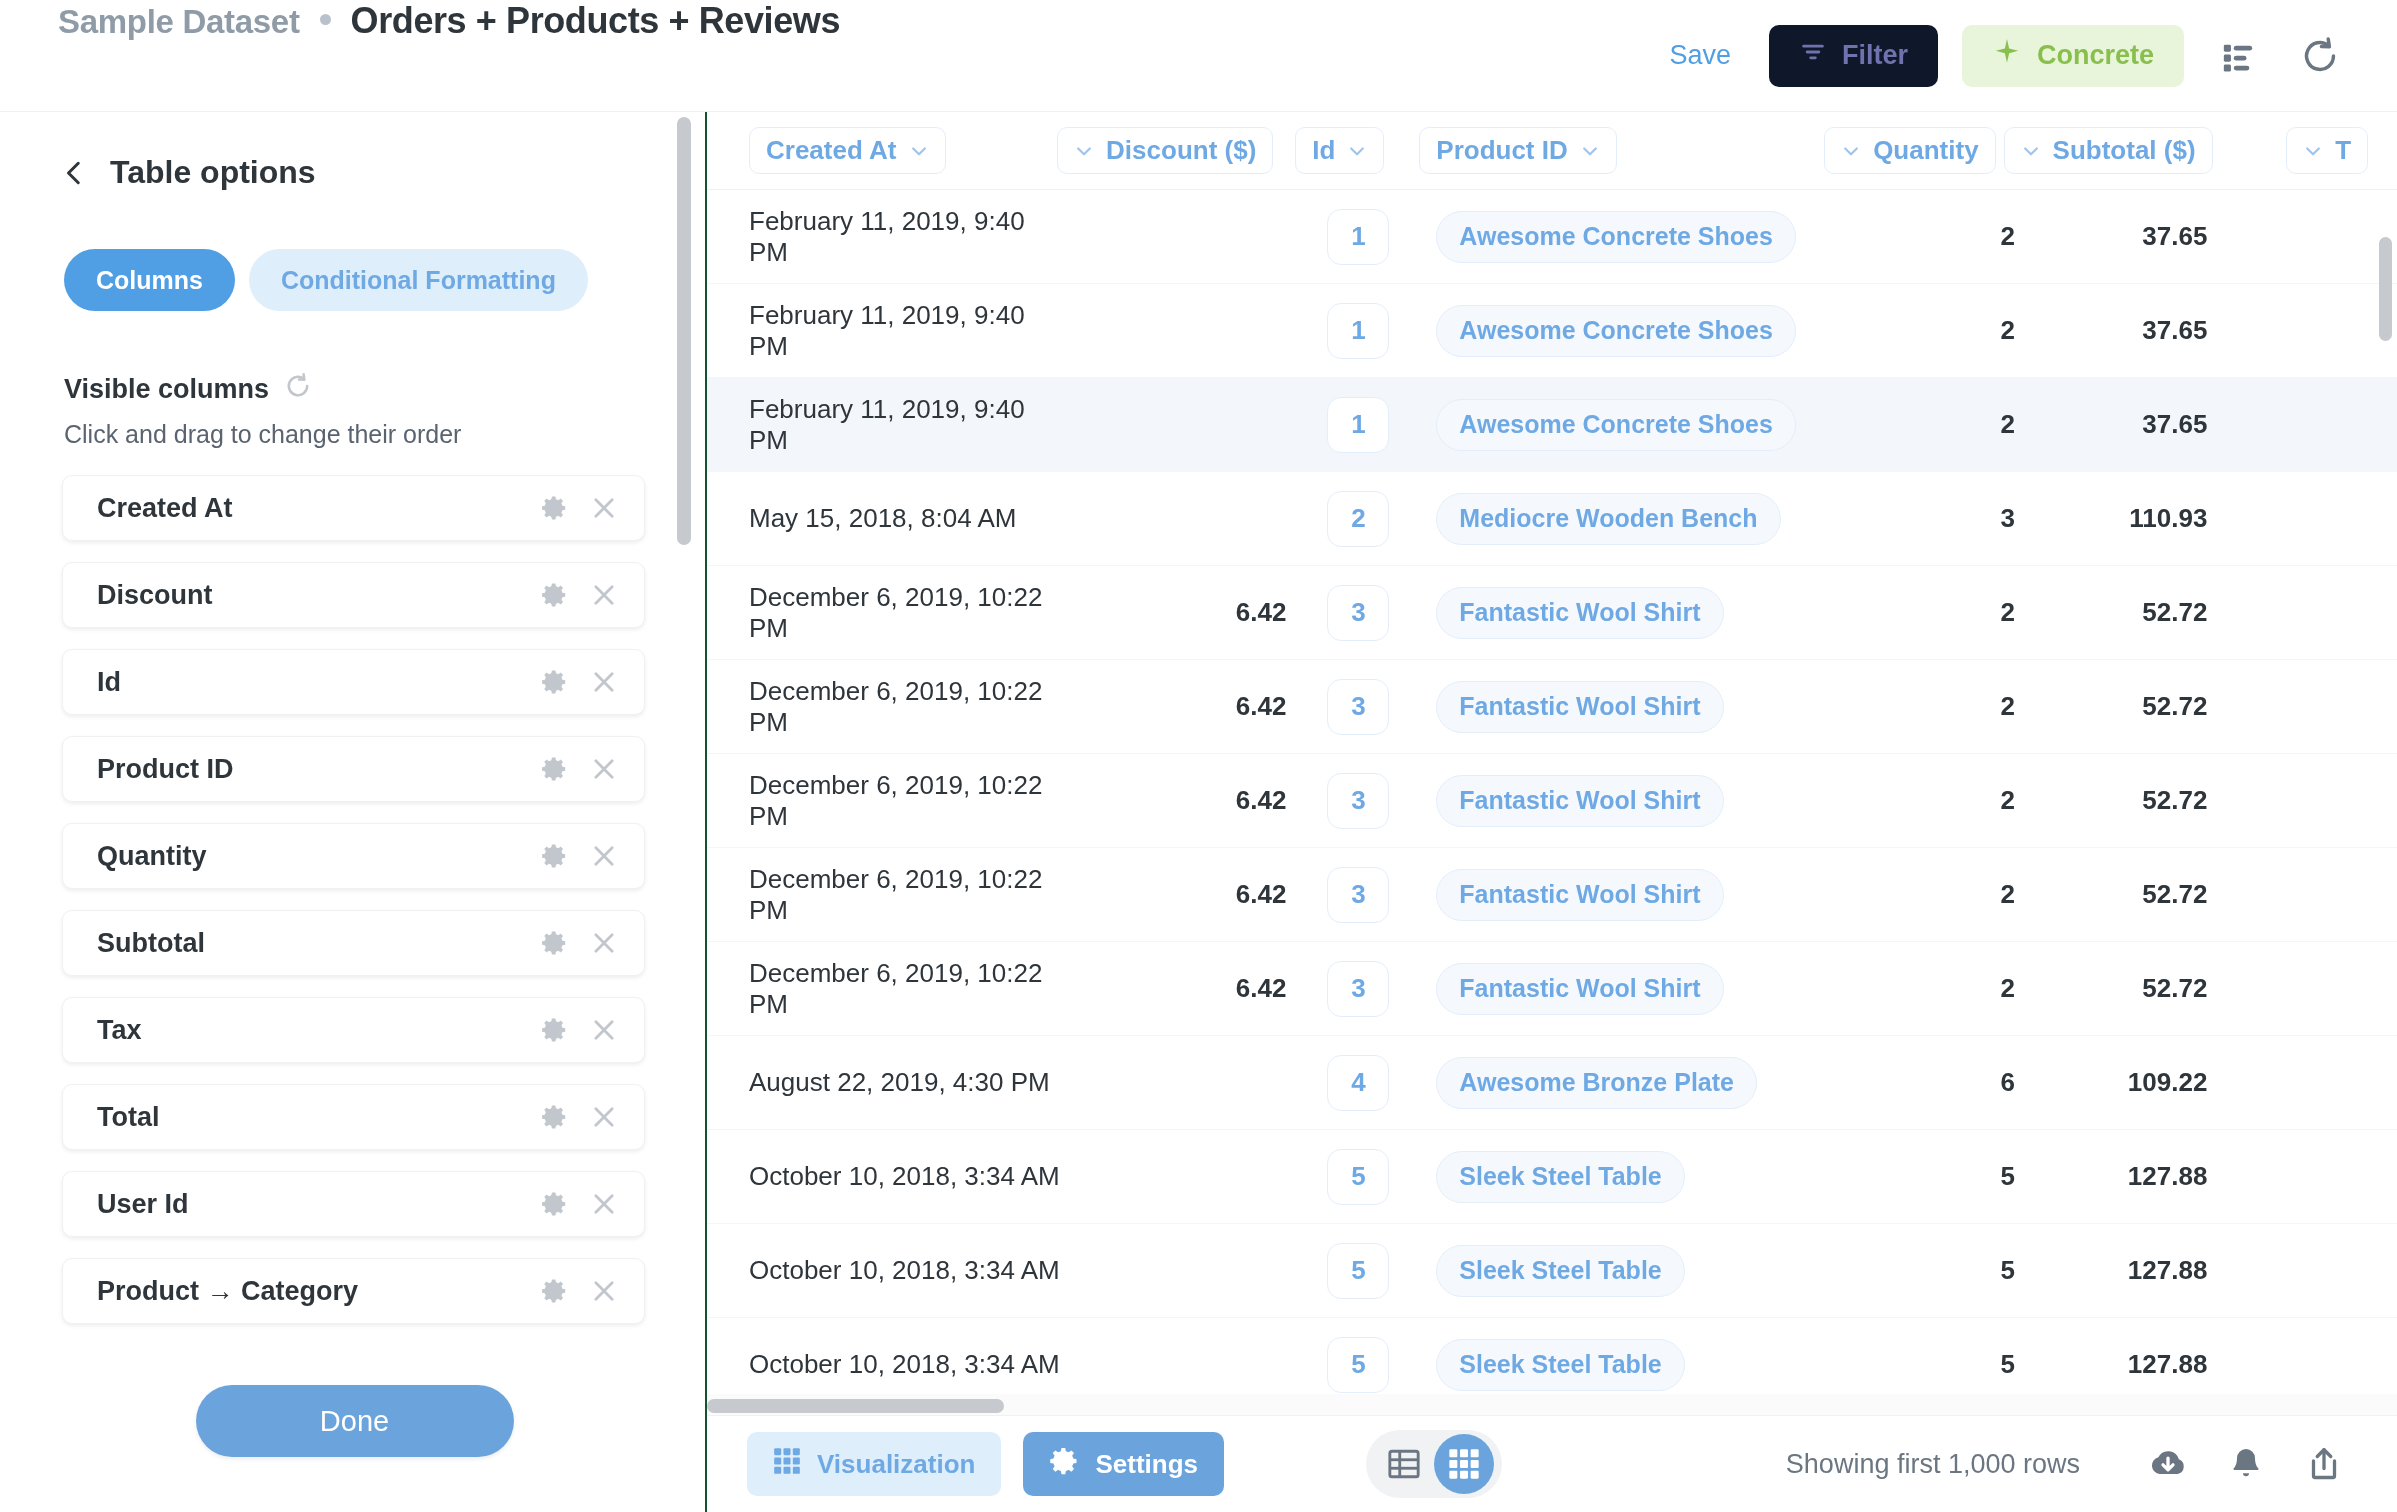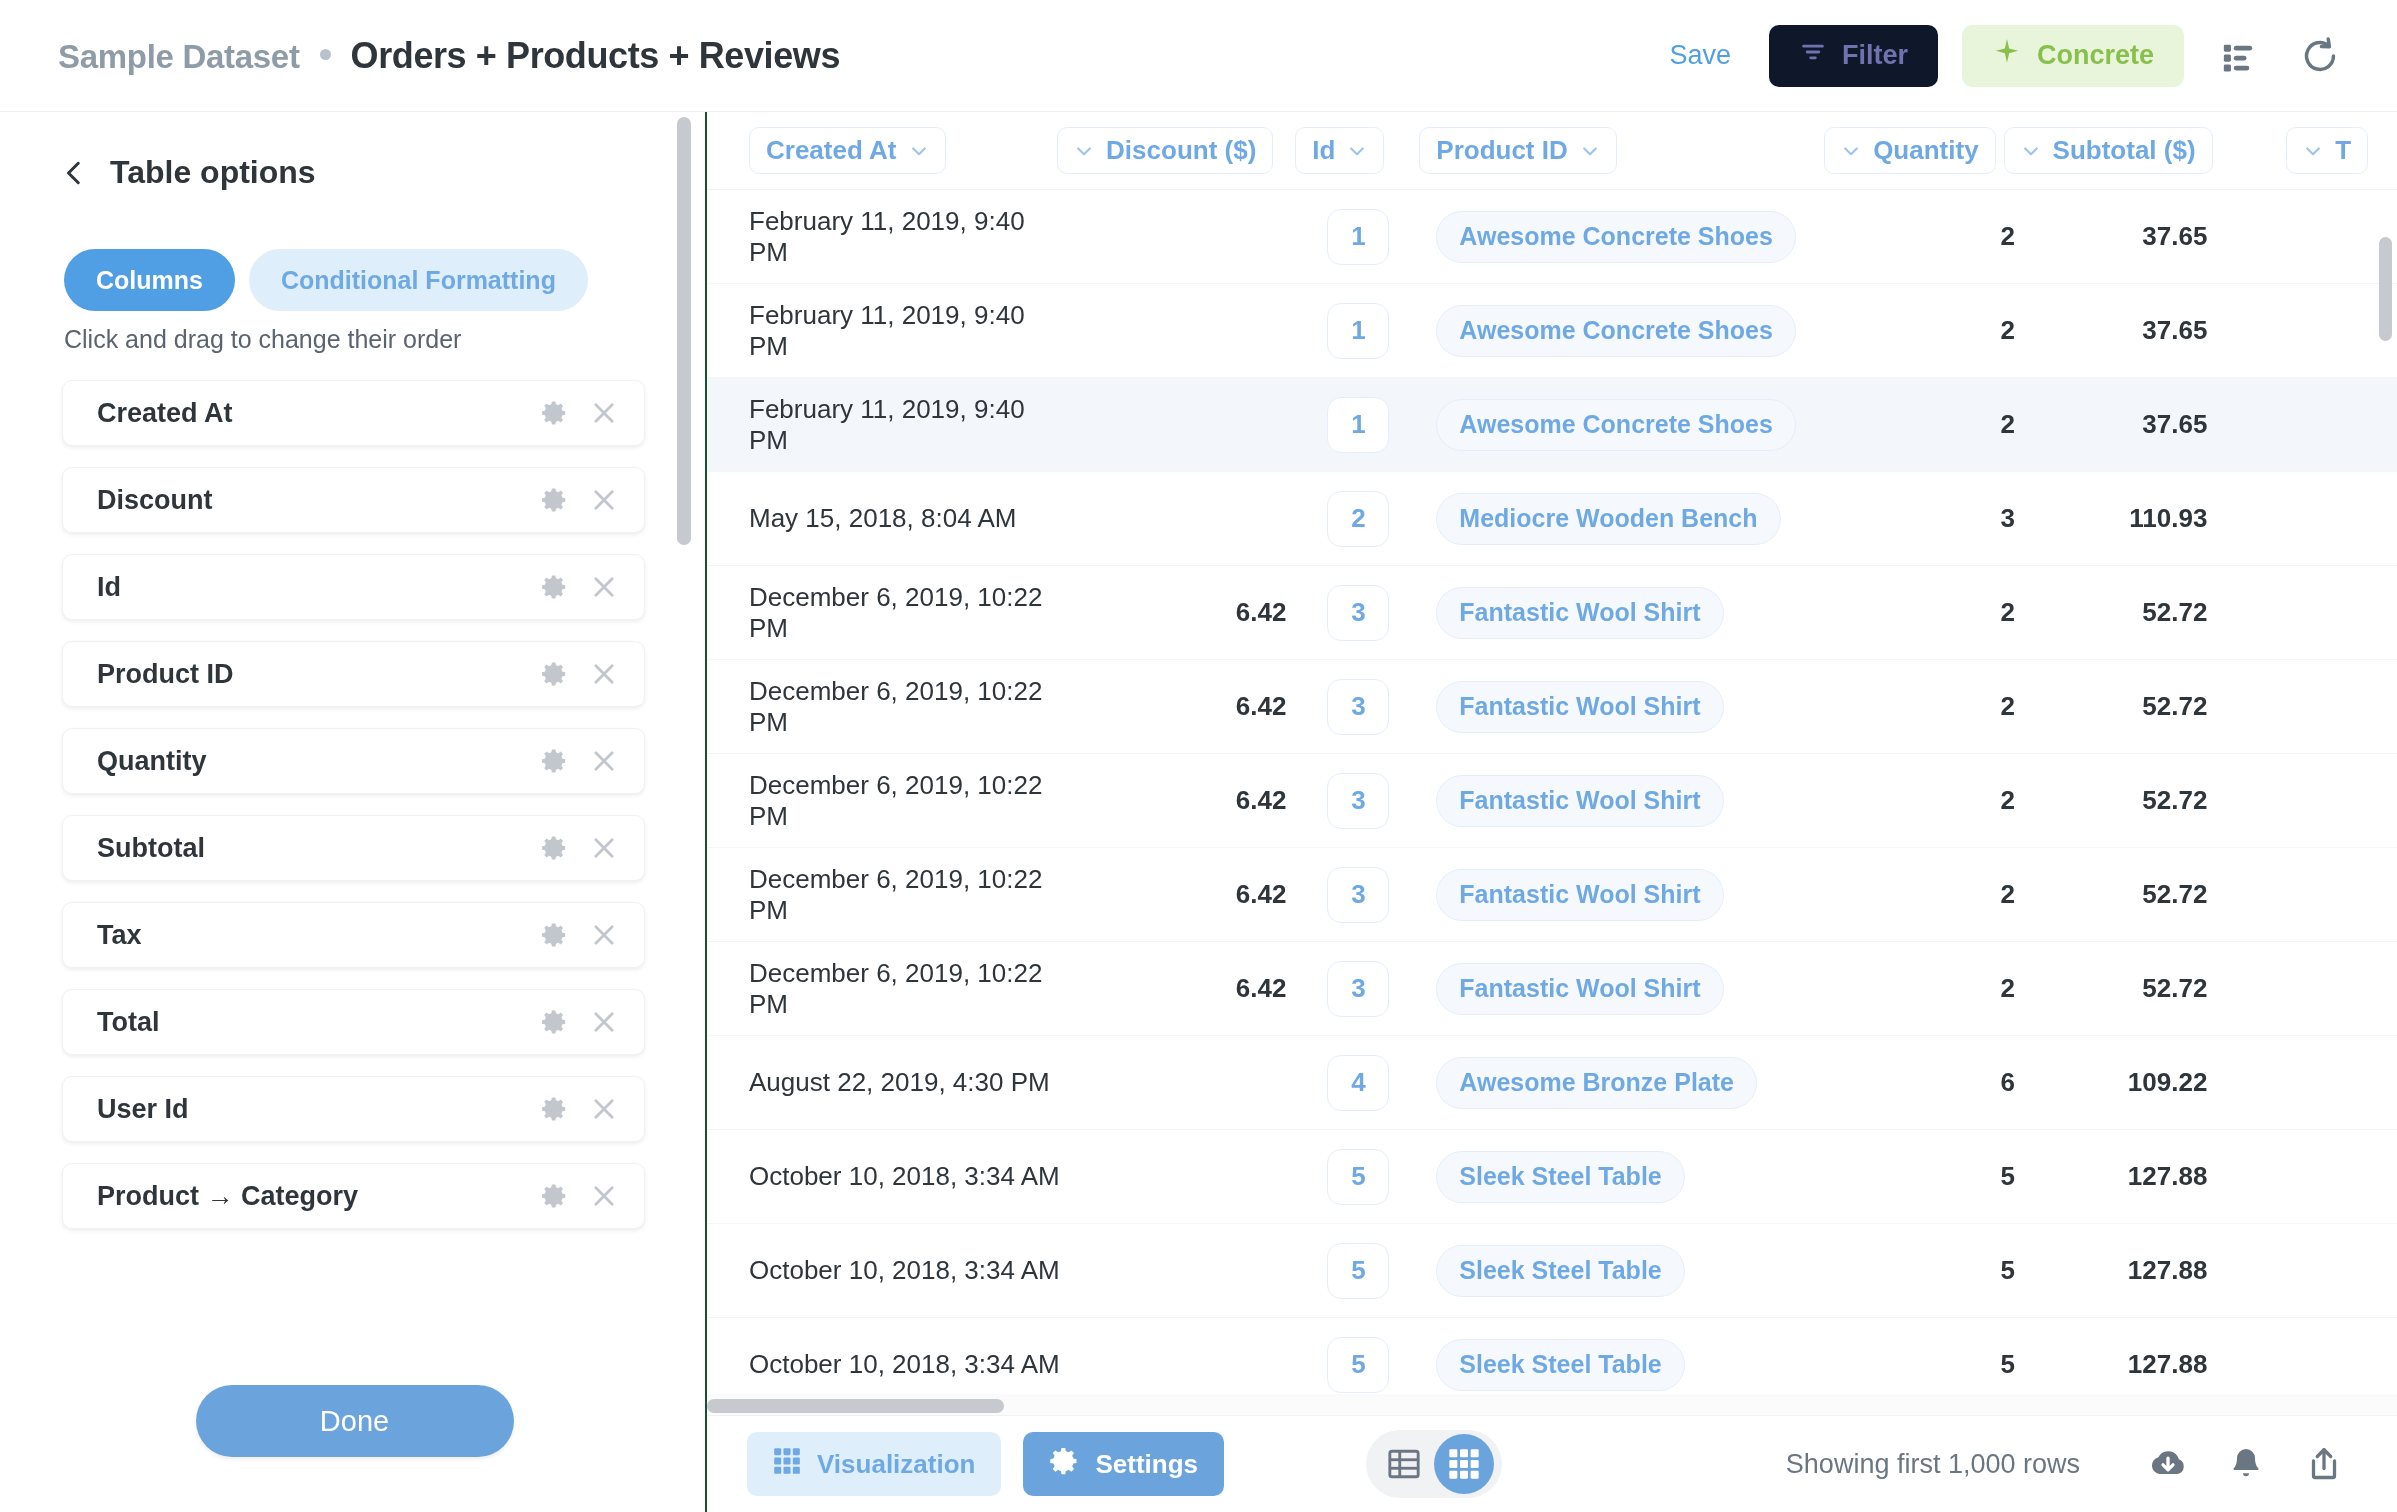"Sample Dataset" .topbar { align-items: center -> none }
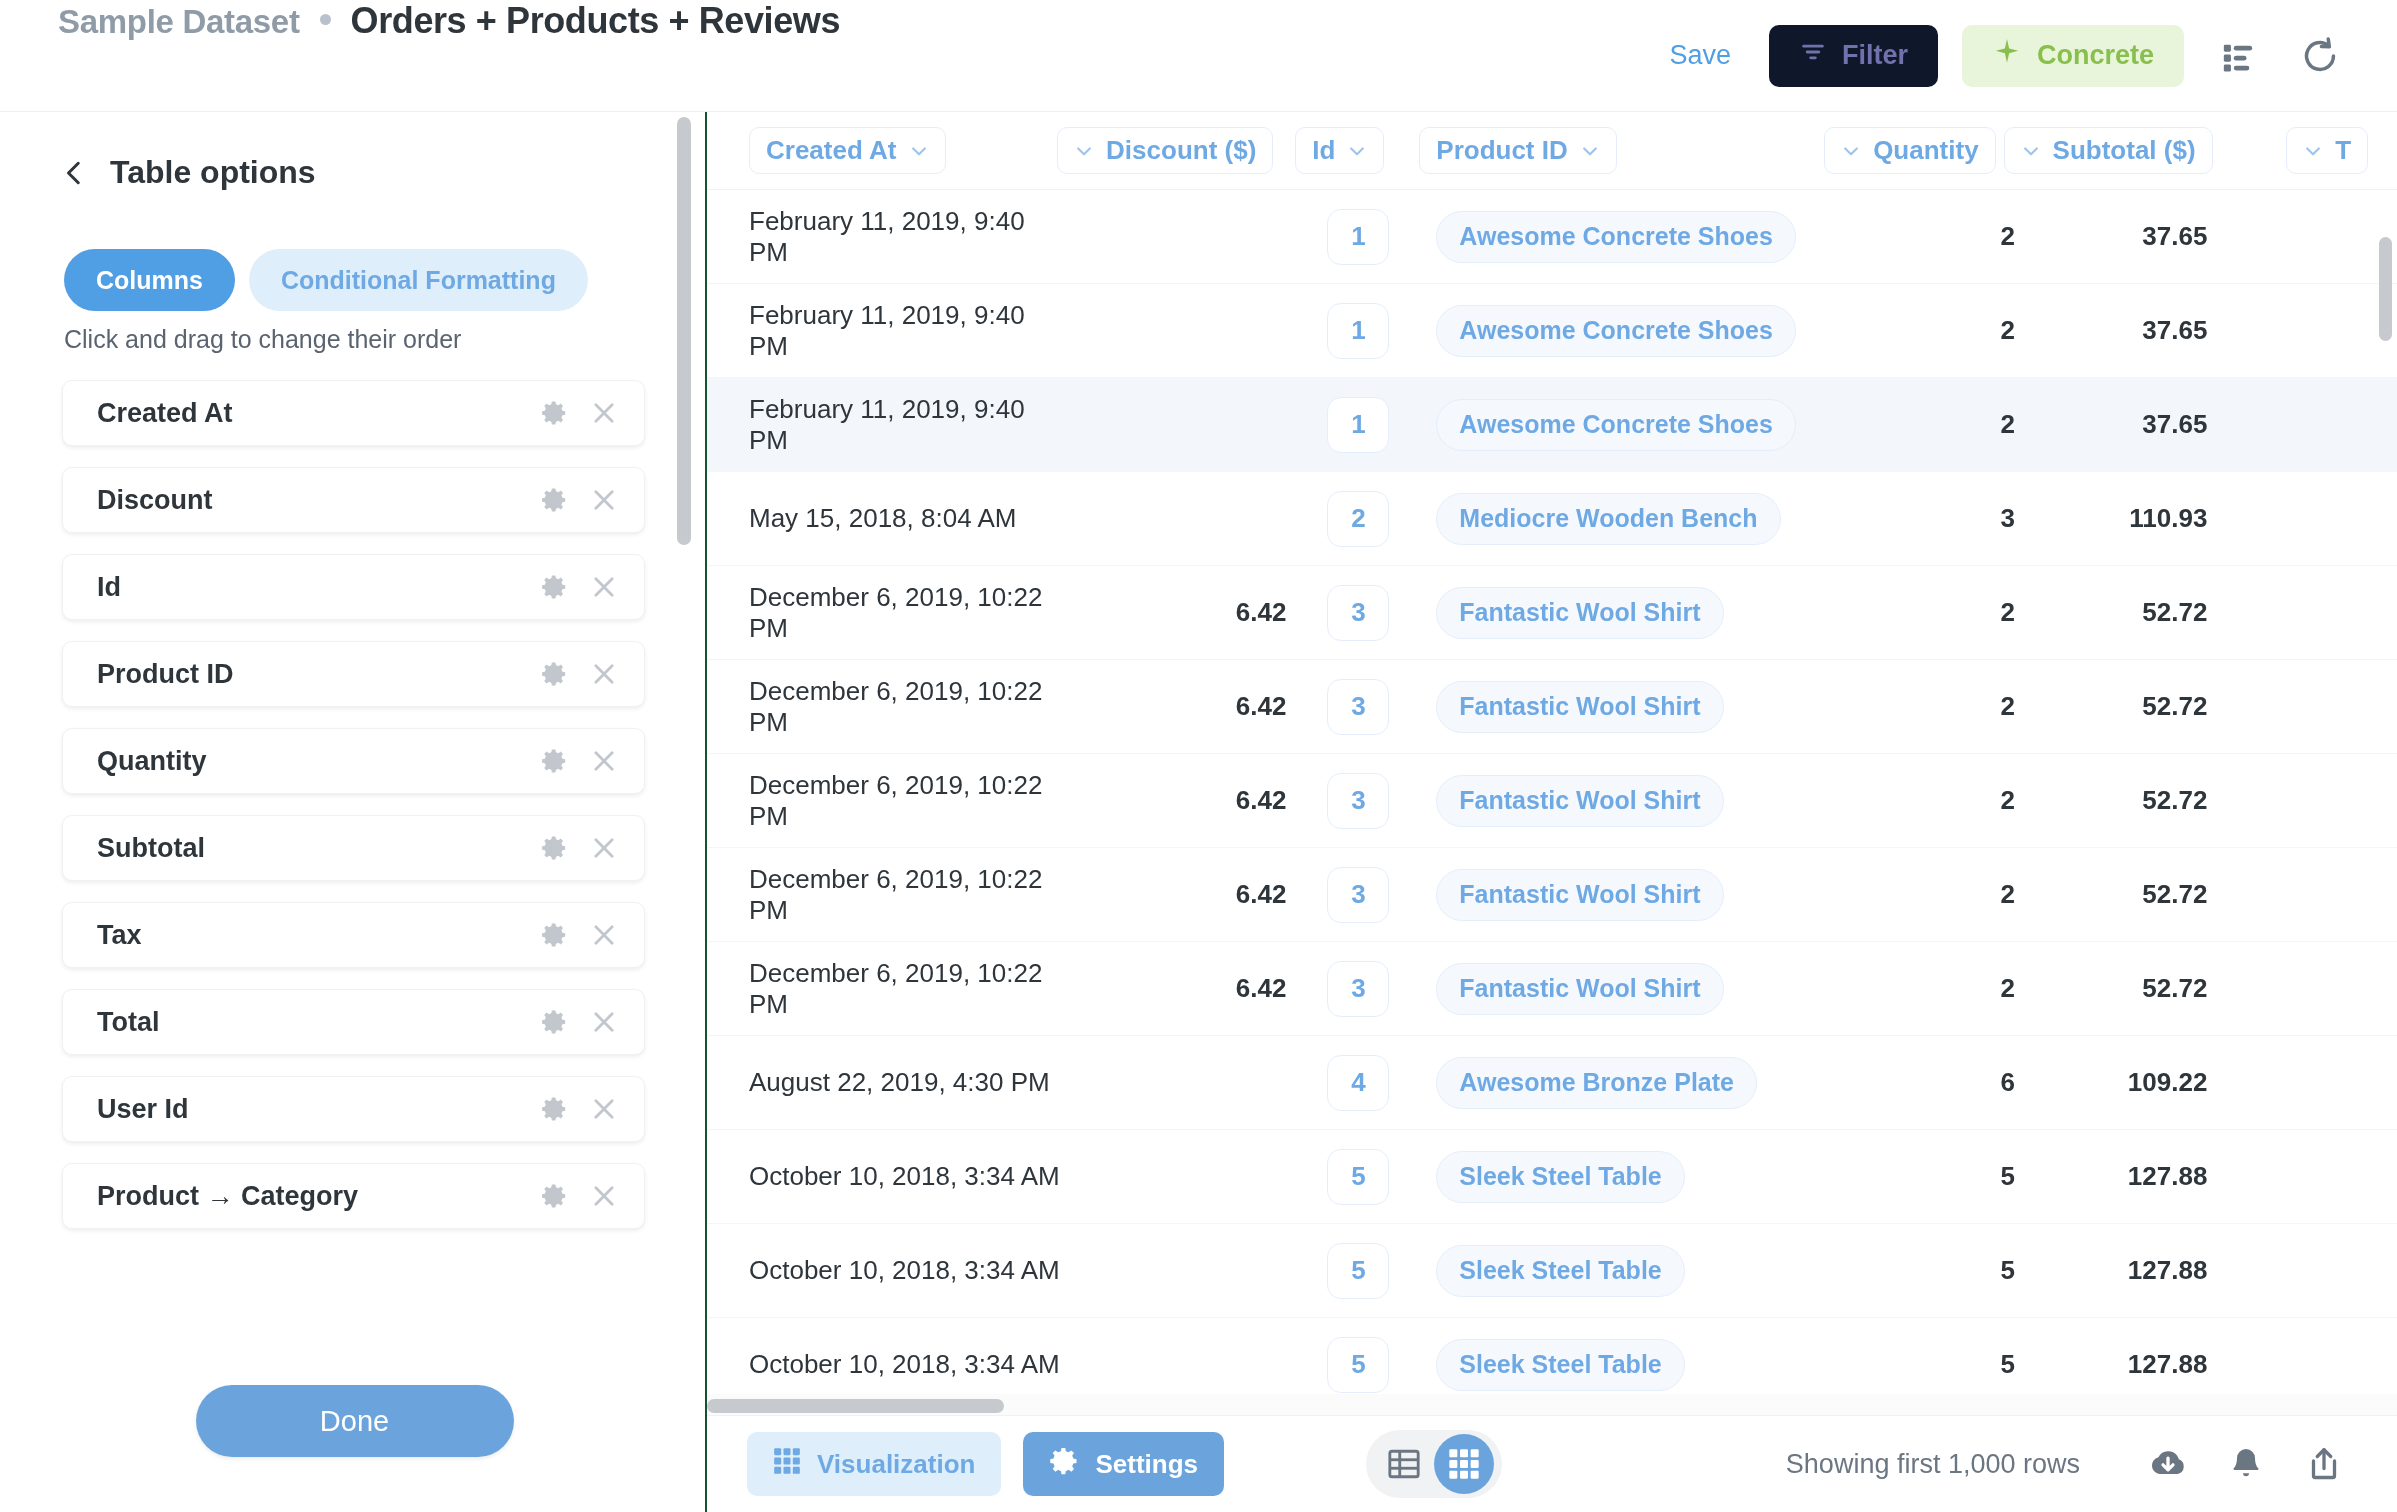"Visible columns" div.sb-sectitle { html: none -> <div> <span>Visible columns</span> <span> <svg> <path></path> <path></path> </svg> </span> </div> }
